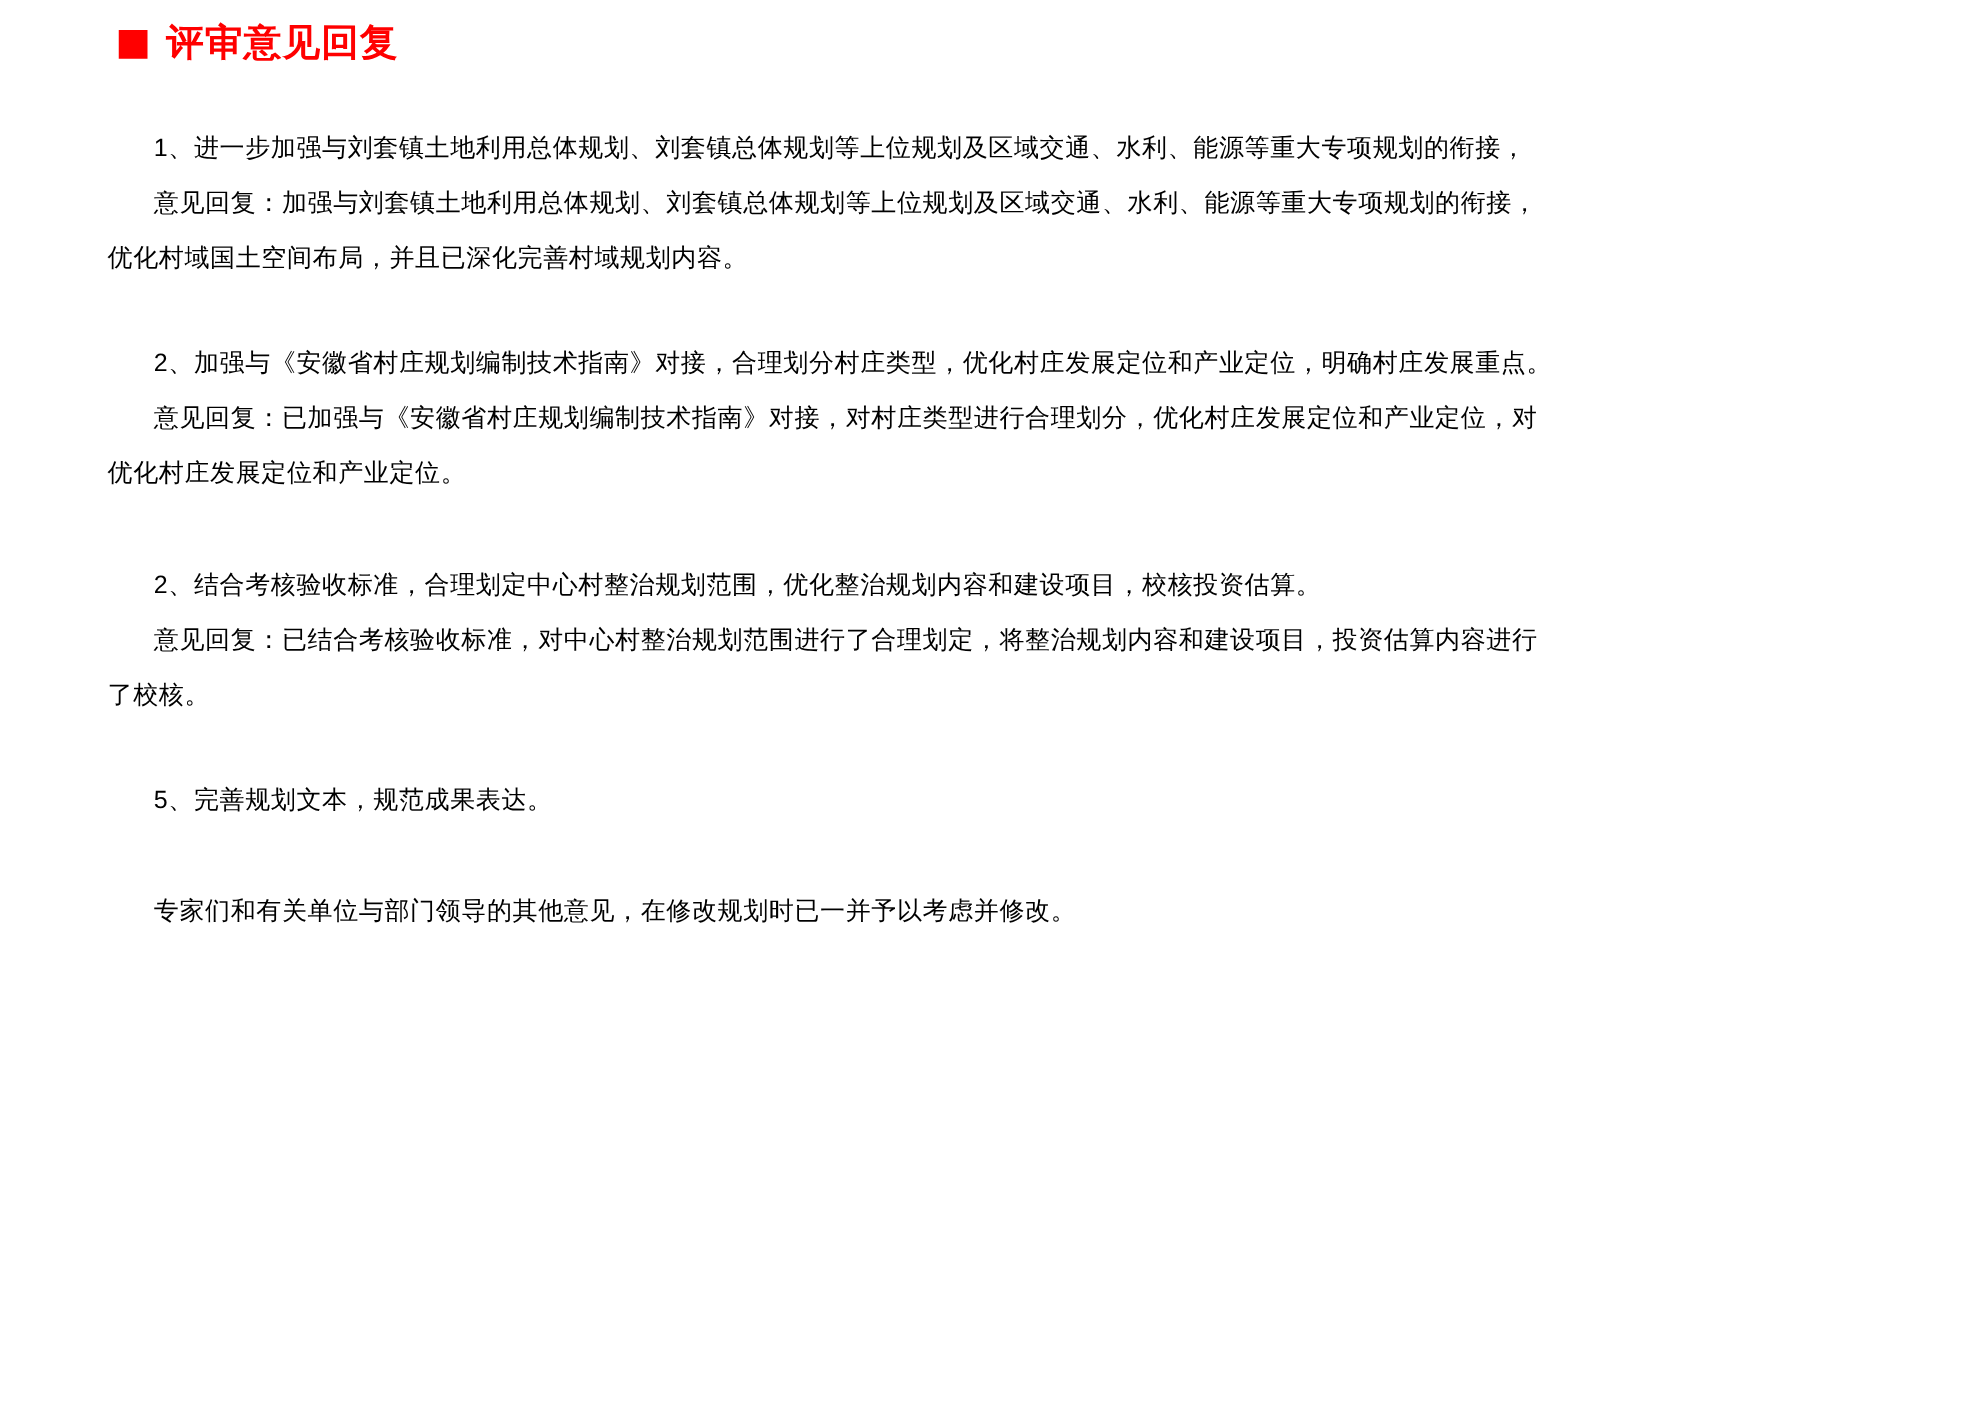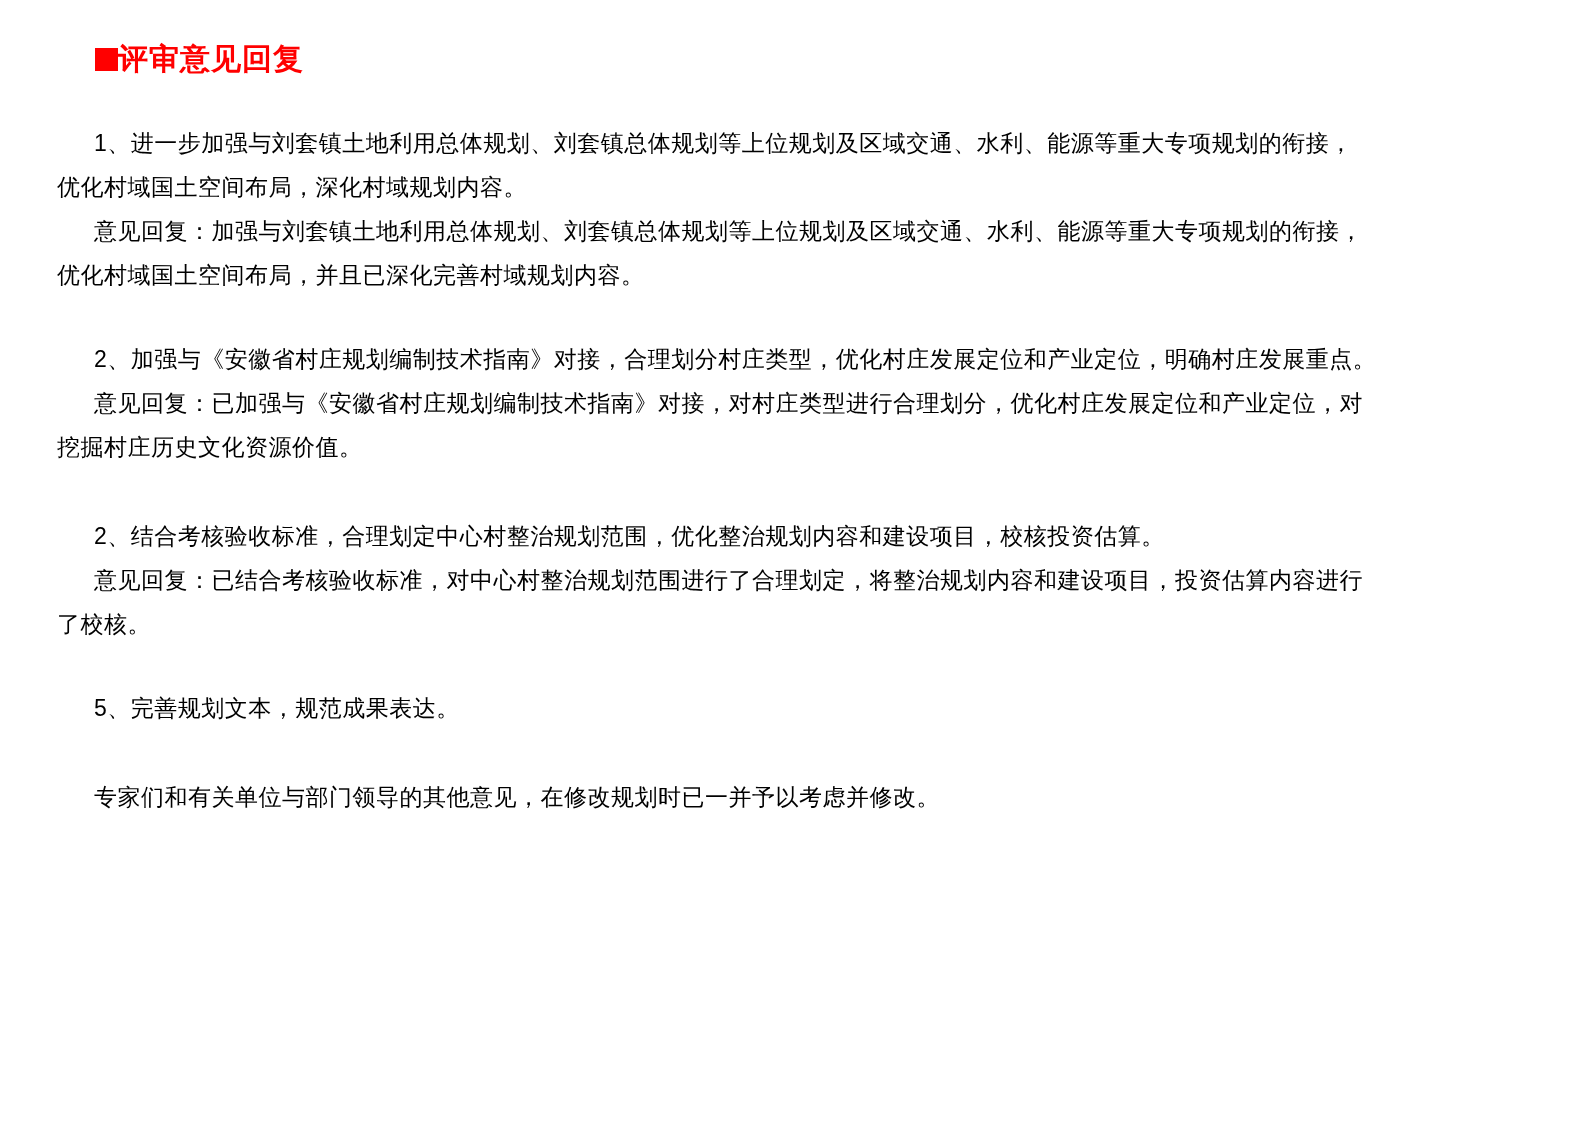"评审意见回复" .heading { gap: none -> 15px; padding-top: 36px -> 12px }
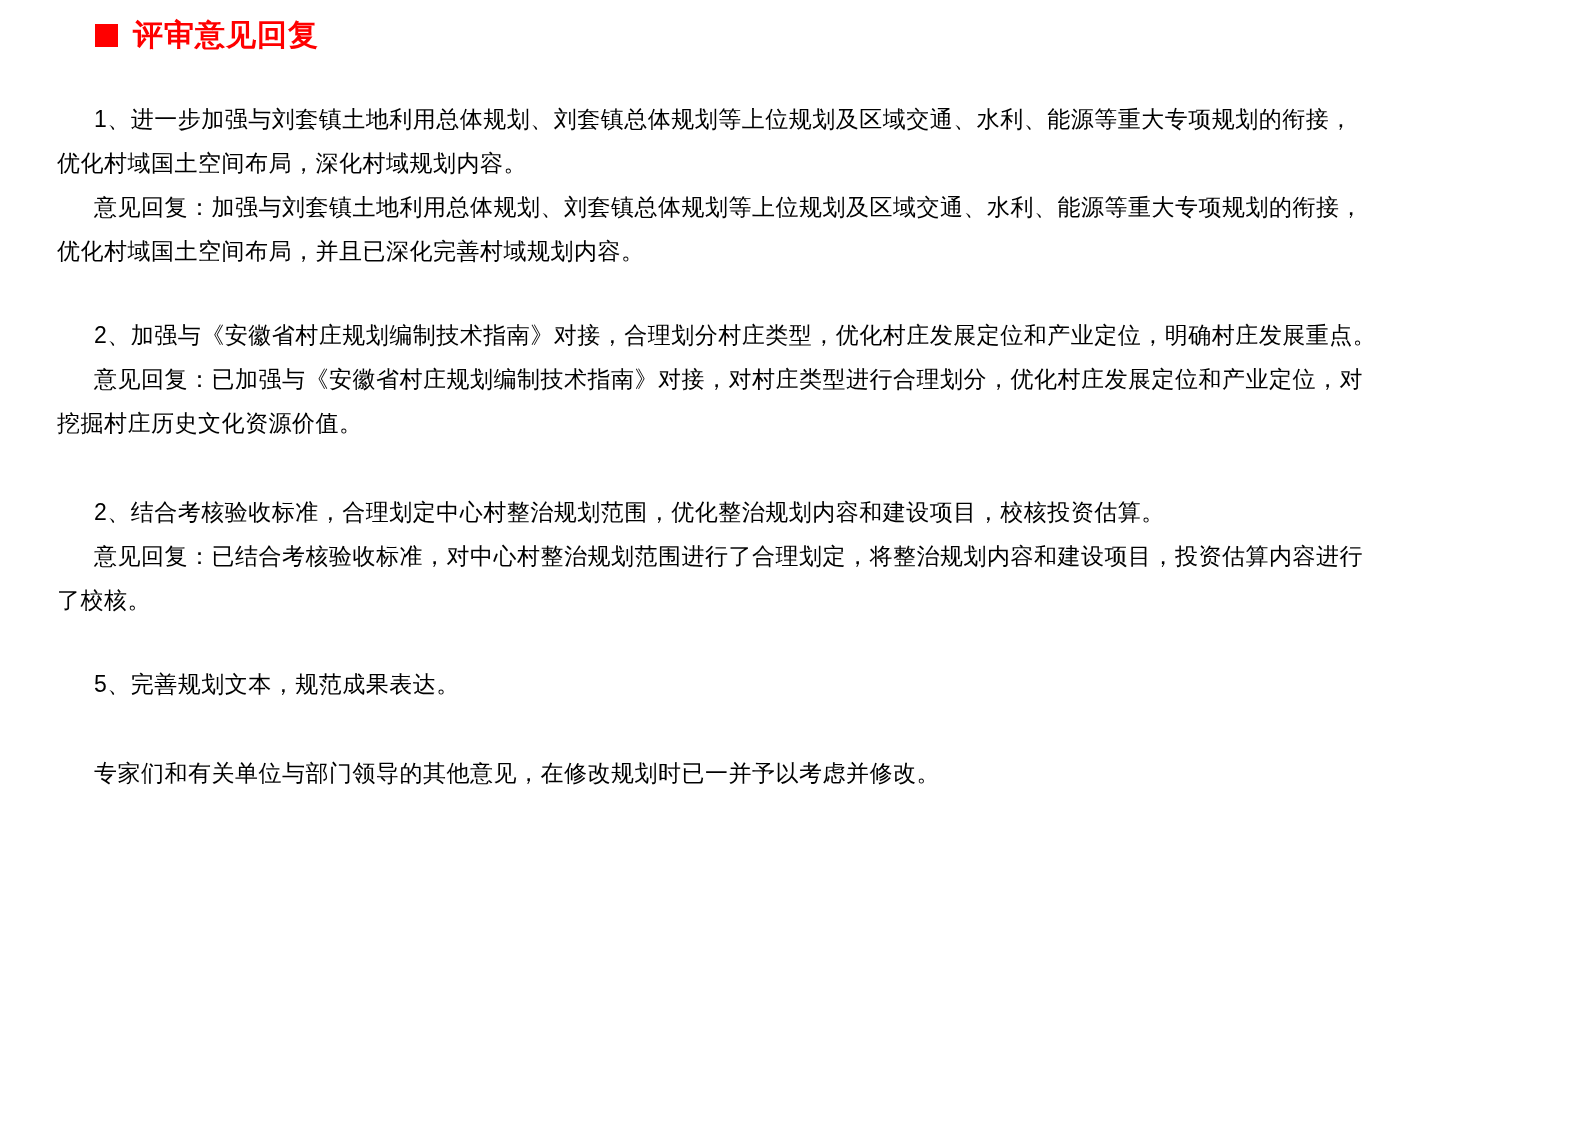"1、进一步加强与刘套镇土地利用总体规划、刘套镇总体规划等上位规划及区域交通、水利" .content { font-size: 23px -> 20px; margin-left: 57px -> 86px }
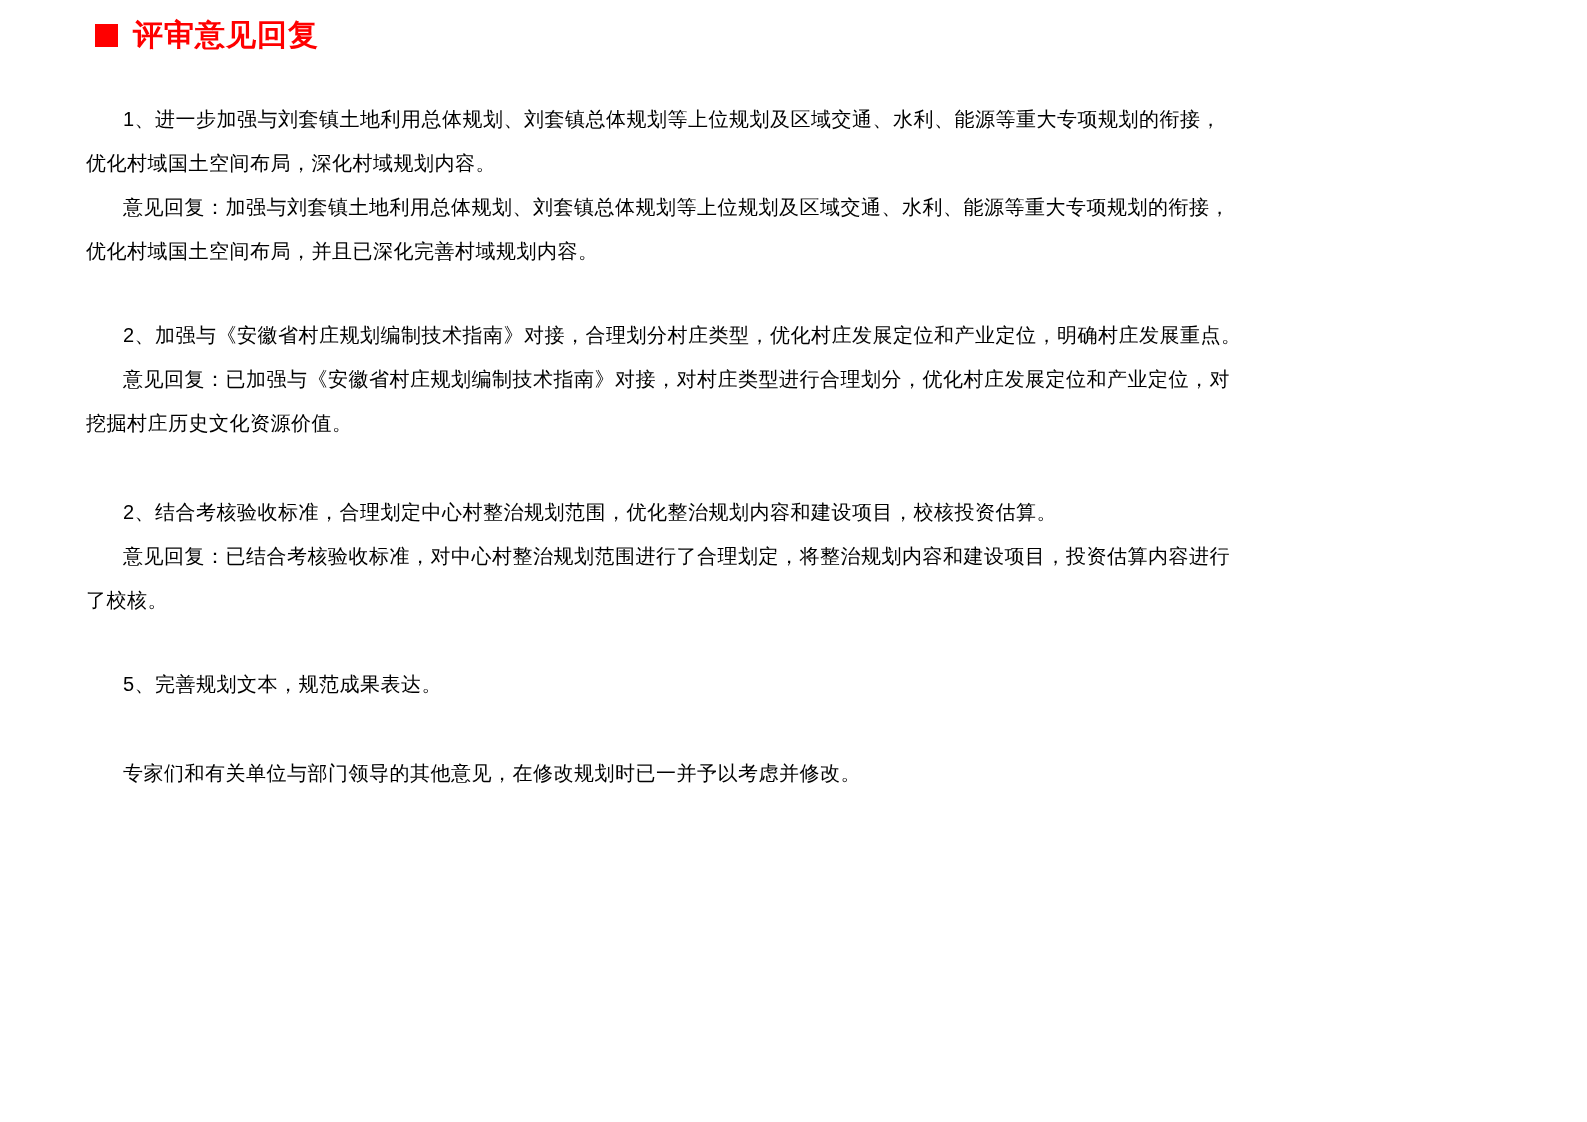"优化村域国土空间布局，深化村域规划内容。" div.ln { html: <div><span>优化村域国土空间布局，深化村域规划内容。</span></div> -> none }
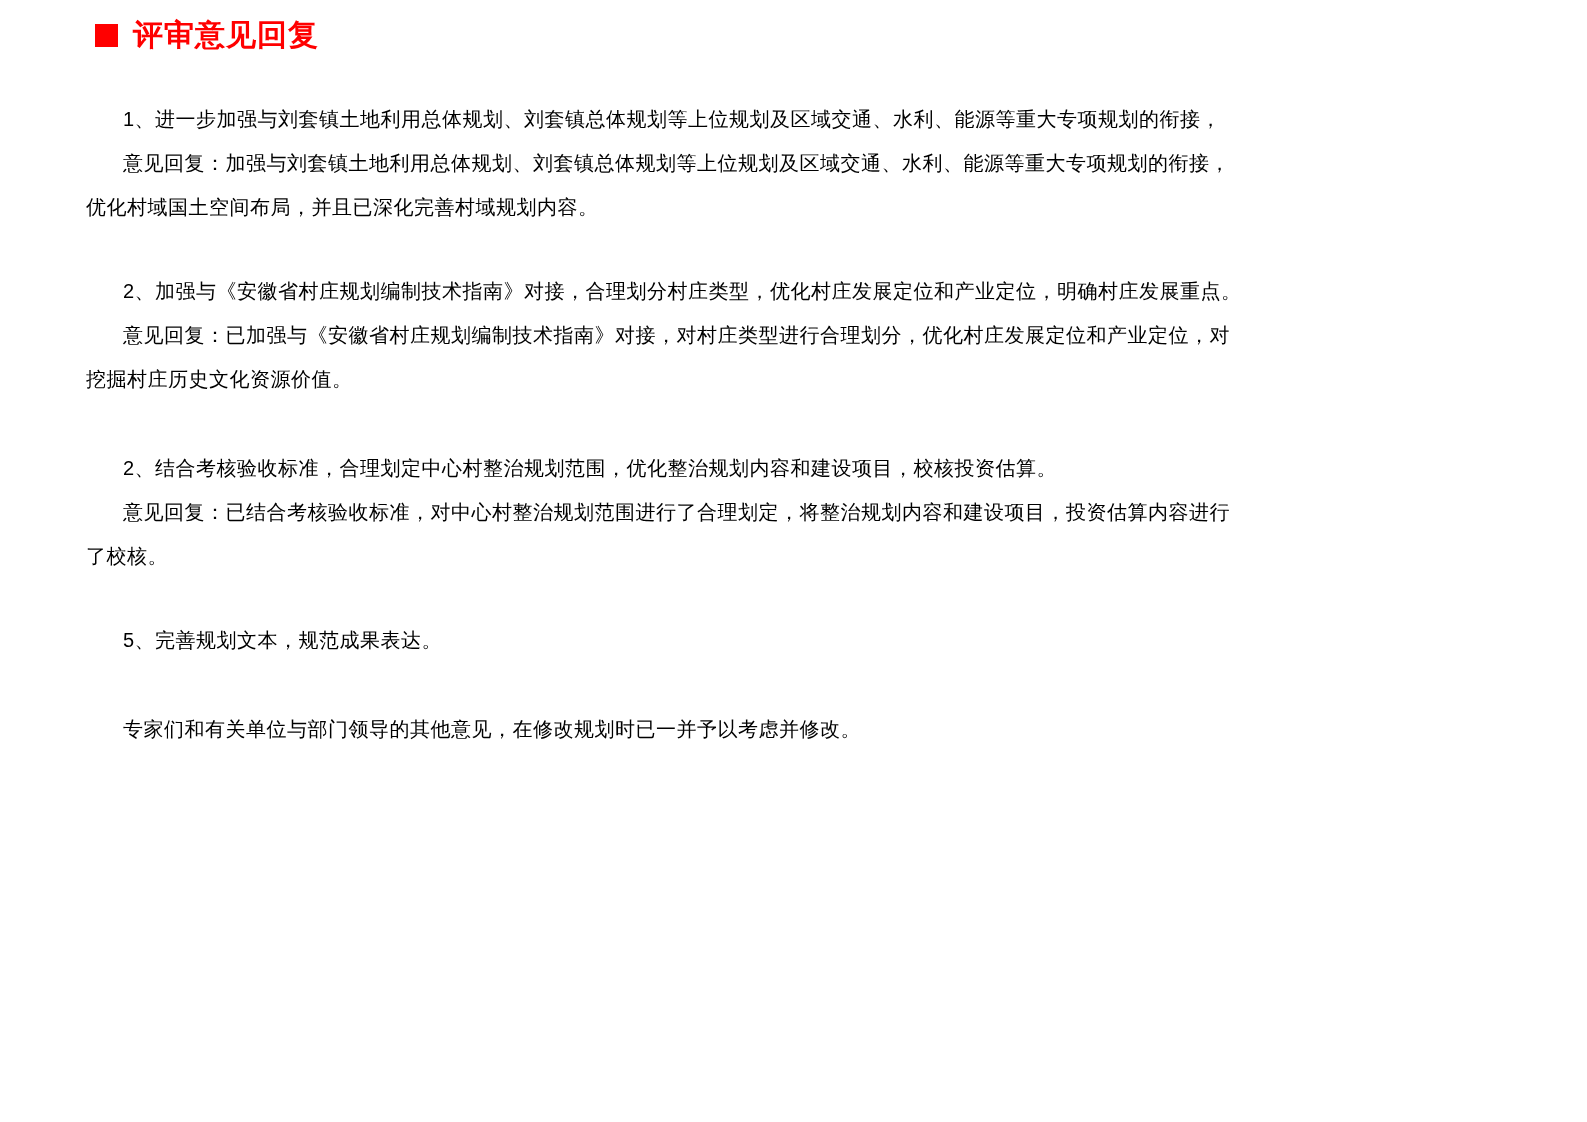"挖掘村庄历史文化资源价值。" span { text: 挖掘村庄历史文化资源价值 -> 优化村庄发展定位和产业定位 }
